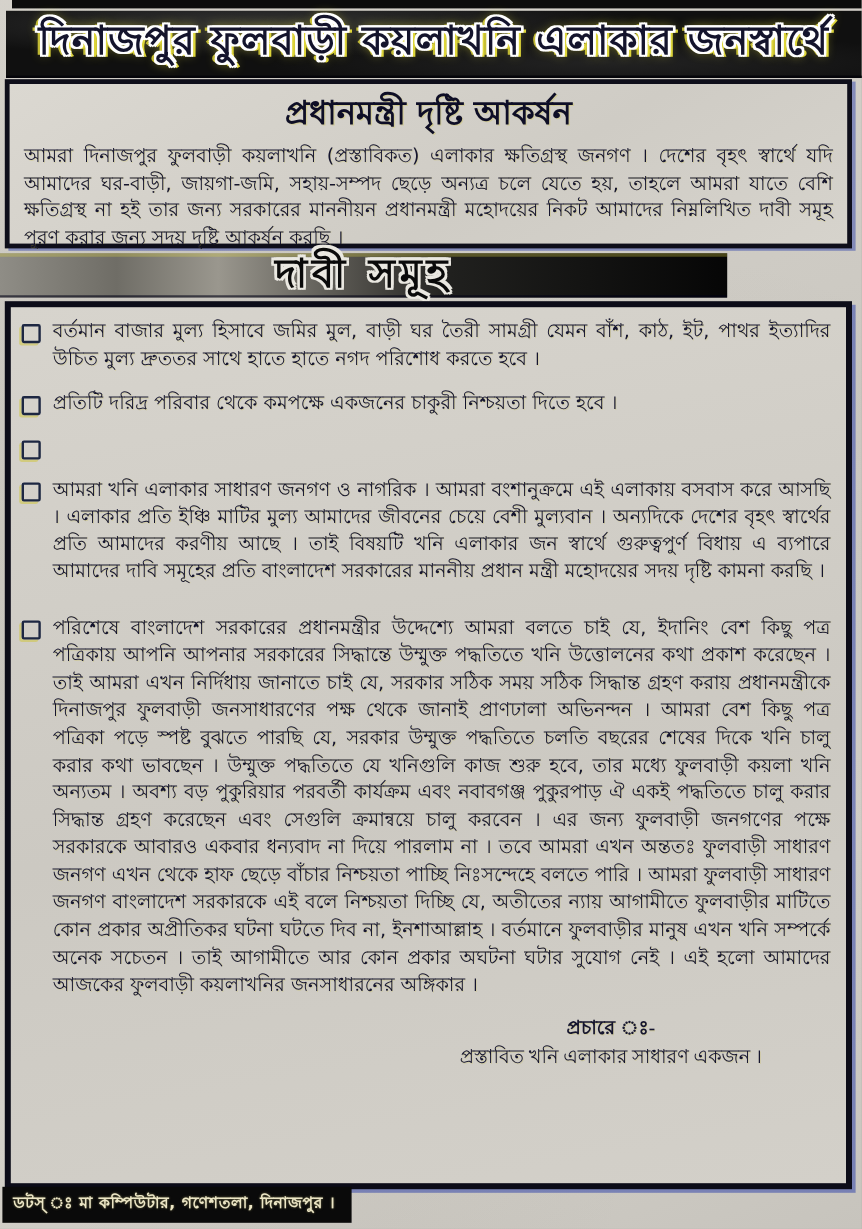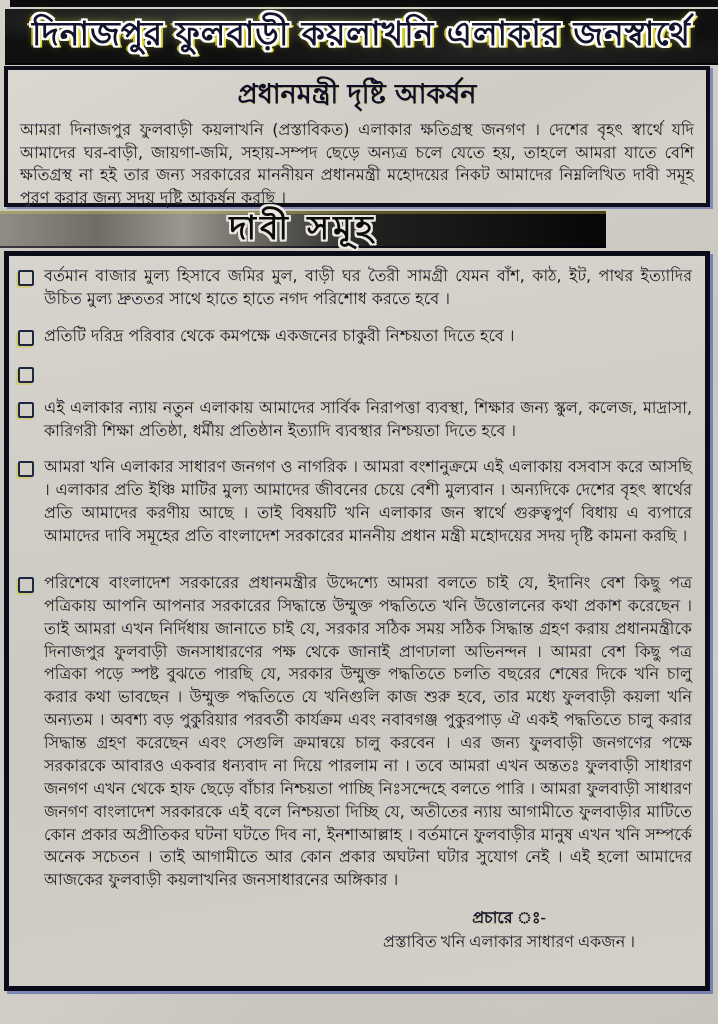"এই এলাকার ন্যায় নতুন এলাকায়" li.demand-item { html: <li> <span></span> <span>এই এলাকার ন্যায় নতুন এলাকায় আমাদের সার্বিক নিরাপত্তা ব্যবস্থা, শিক্ষার জন্য স্কুল, কলেজ, মাদ্রাসা, কারিগরী শিক্ষা প্রতিষ্ঠা, ধর্মীয় প্রতিষ্ঠান ইত্যাদি ব্যবস্থার নিশ্চয়তা দিতে হবে ।</span> </li> -> none }
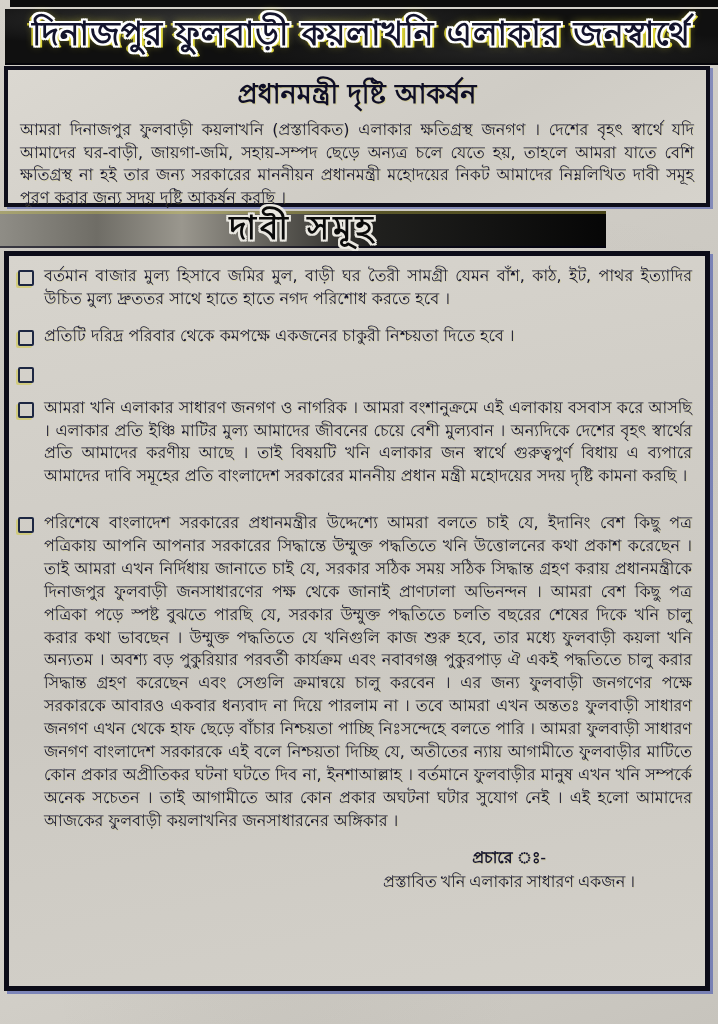"ডটস্ ঃ মা কম্পিউটার, গণেশতলা," div.credit-strip { html: none -> <div> <span>ডটস্ ঃ মা কম্পিউটার, গণেশতলা, দিনাজপুর ।</span> </div> }
